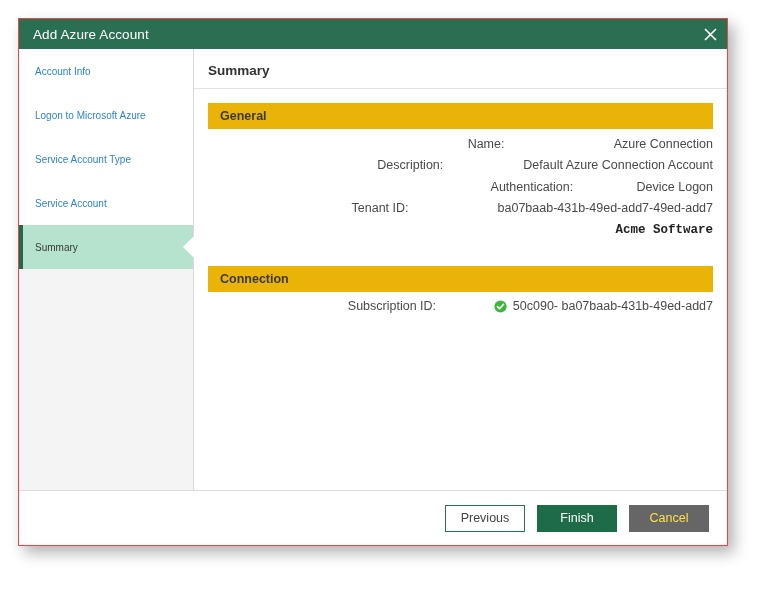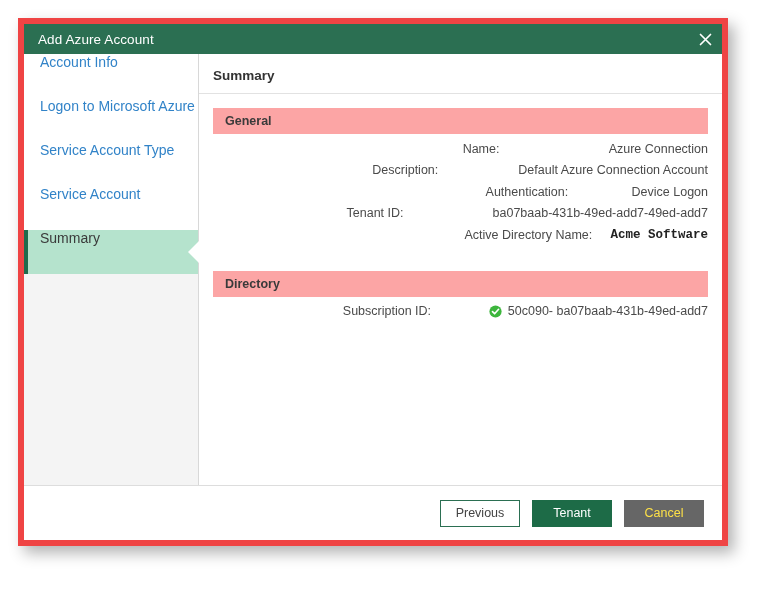"Add Azure Account" .dialog { border: 6px solid #ef4444 -> 1px solid #ef4444 }
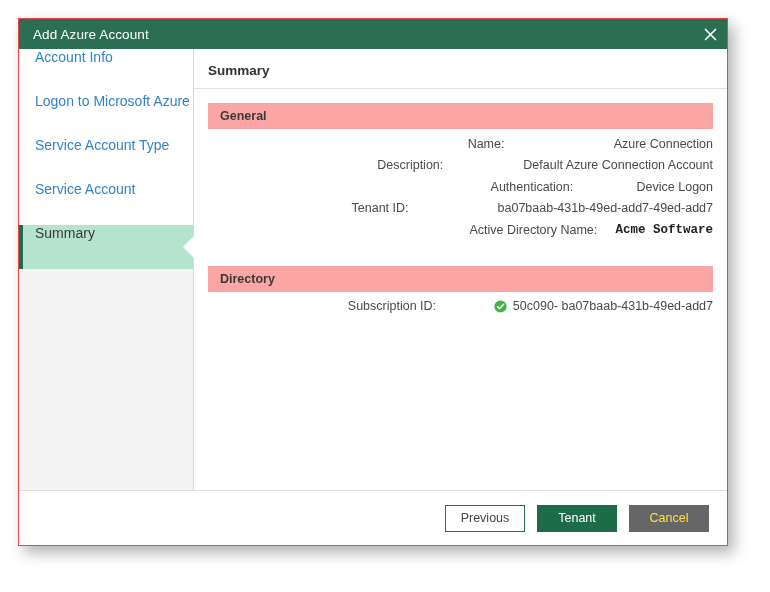"Account Info" .nav-item { align-items: none -> center; font-size: 14px -> 10px }
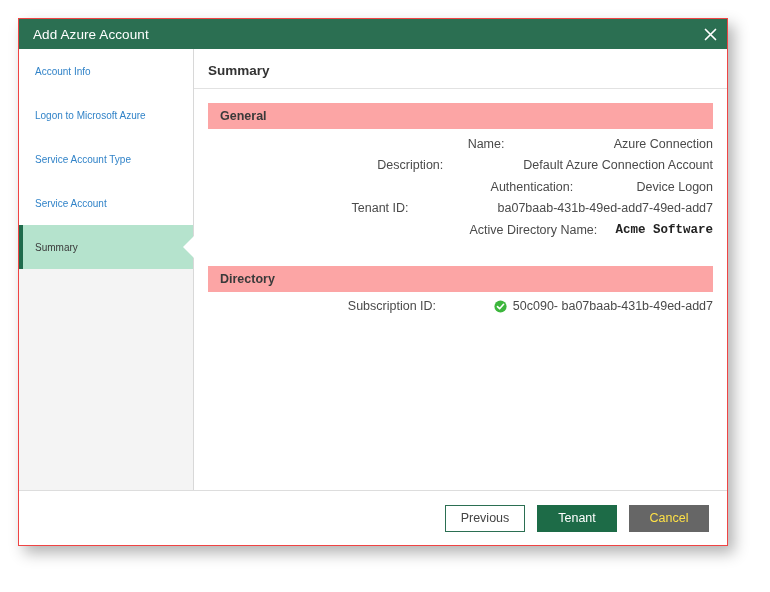"General" .section-header { background: #fca5a5 -> #eab308 }
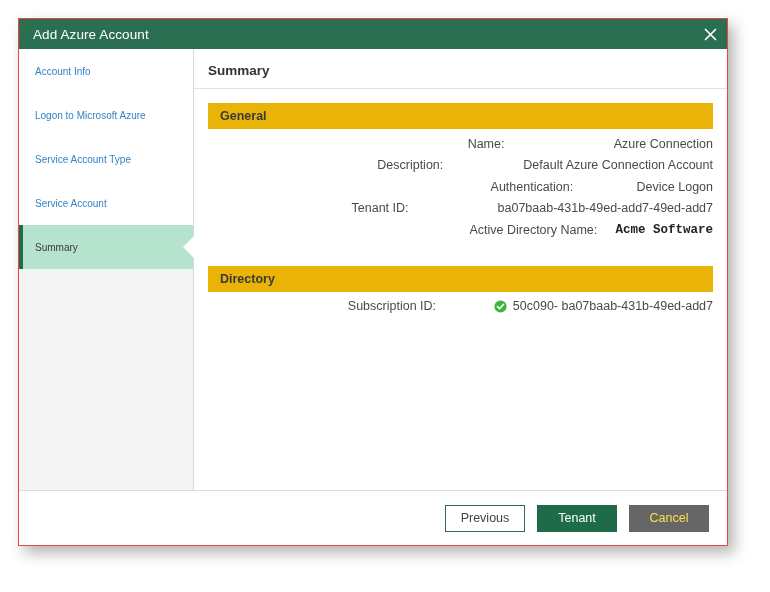"Active Directory Name:" span.field-label { html: <span>Active Directory Name:</span> -> none }
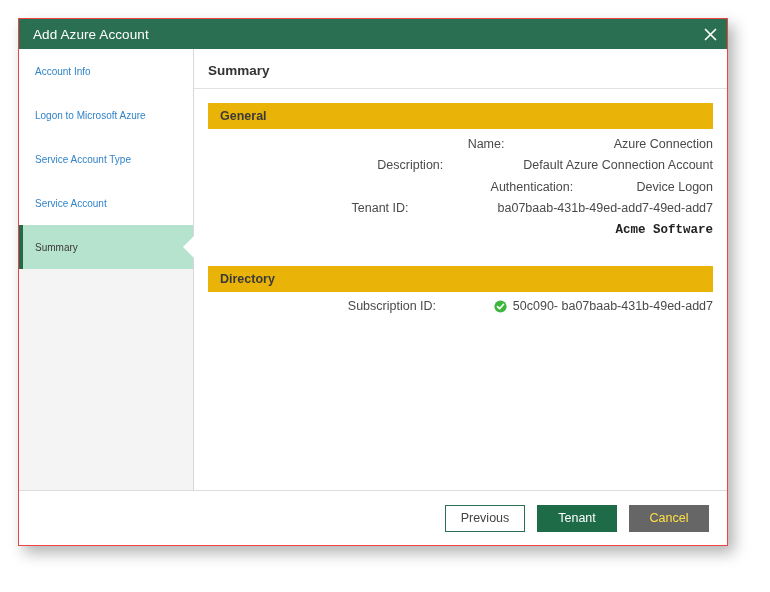"Directory" div.section-header { text: Directory -> Connection }
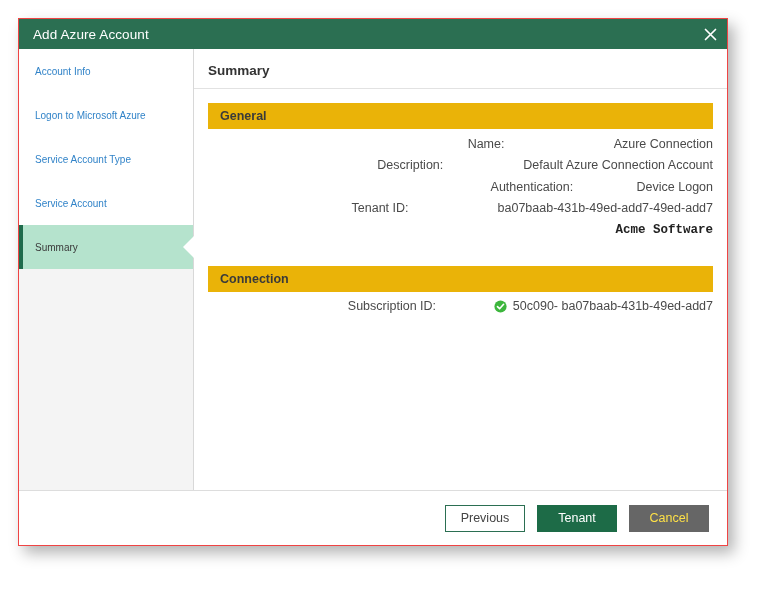"Tenant" button.btn { text: Tenant -> Finish }
